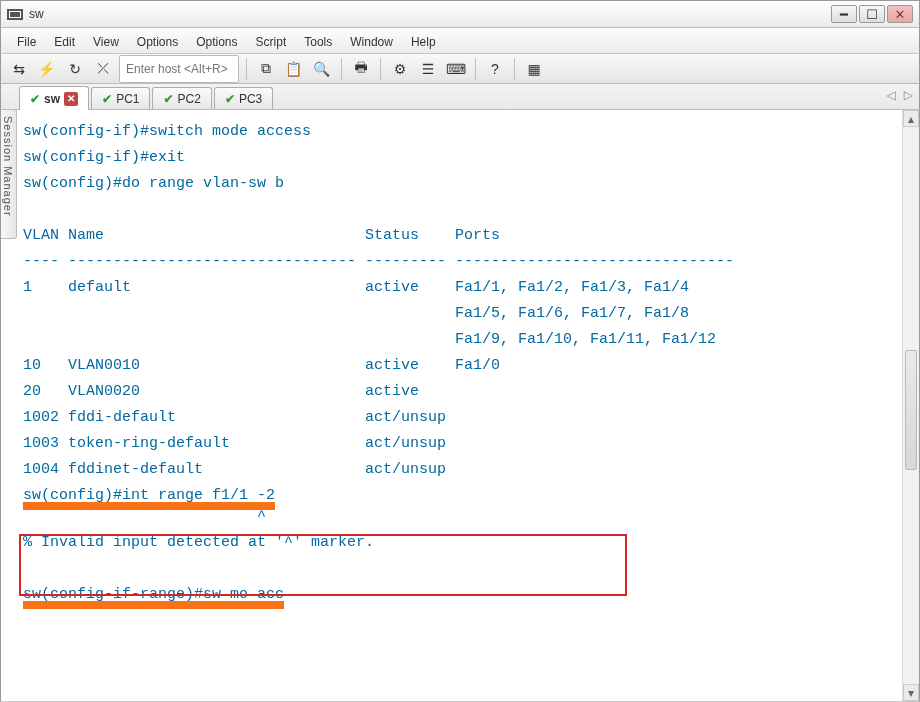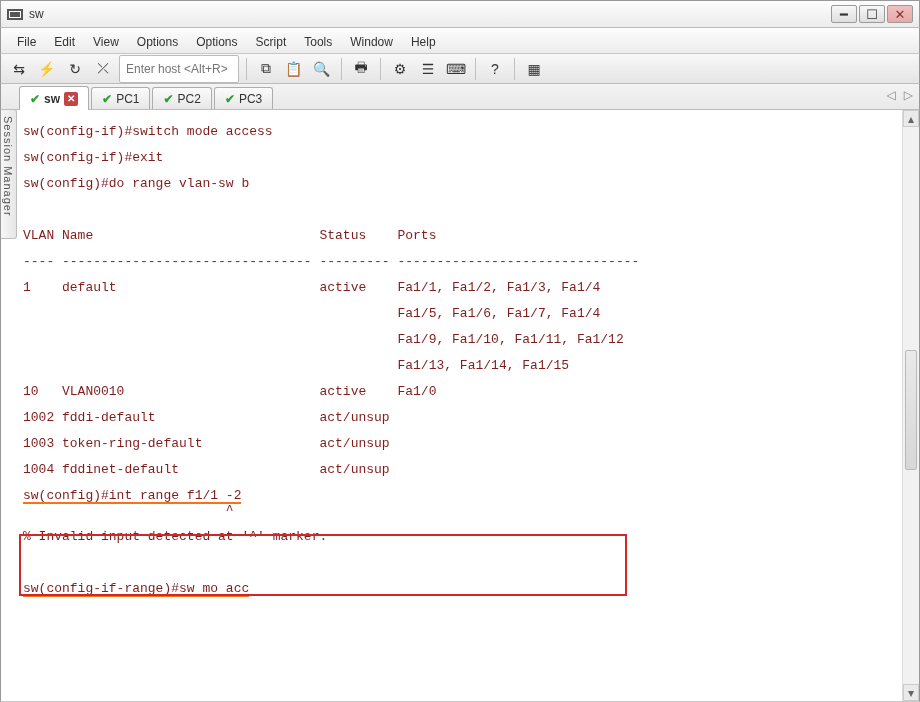"sw(config-if)#switch mode access" .terminal { color: #7f1d1d -> #0369a1; font-size: 13px -> 15px }
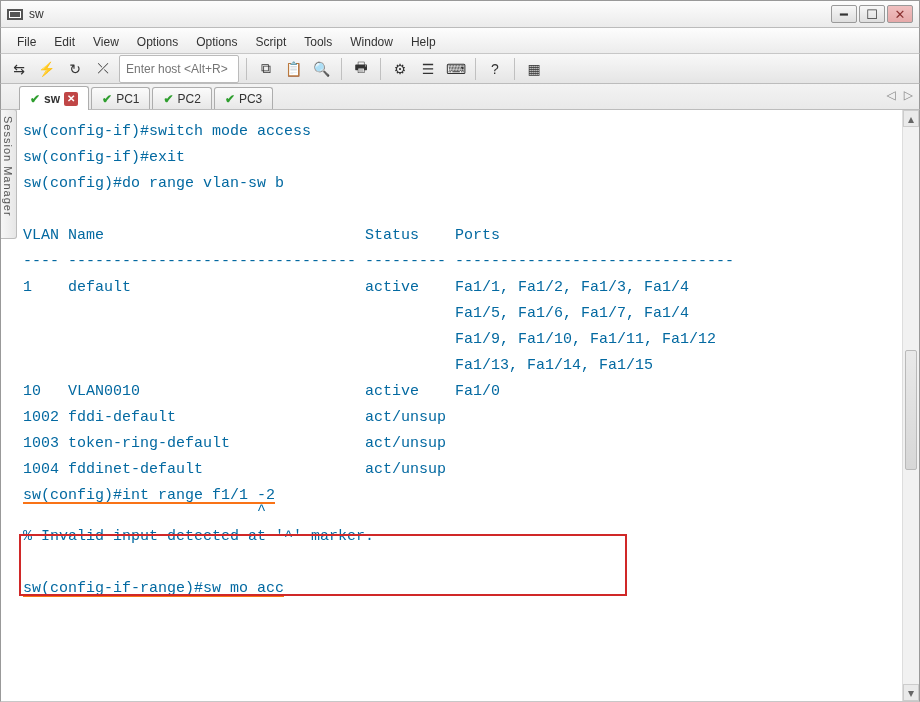"Fa1/5, Fa1/6, Fa1/7, Fa1/4" span { text: Fa1/4 -> Fa1/8 }
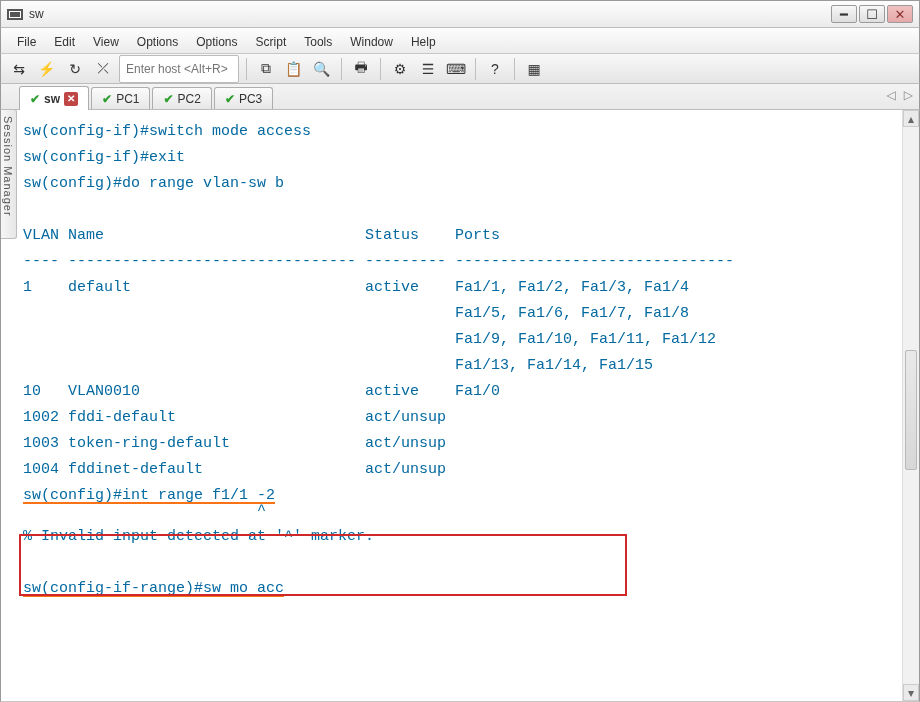"Fa1/13, Fa1/14, Fa1/15" span { html: <span> Fa1/13, Fa1/14, Fa1/15 </span> -> none }
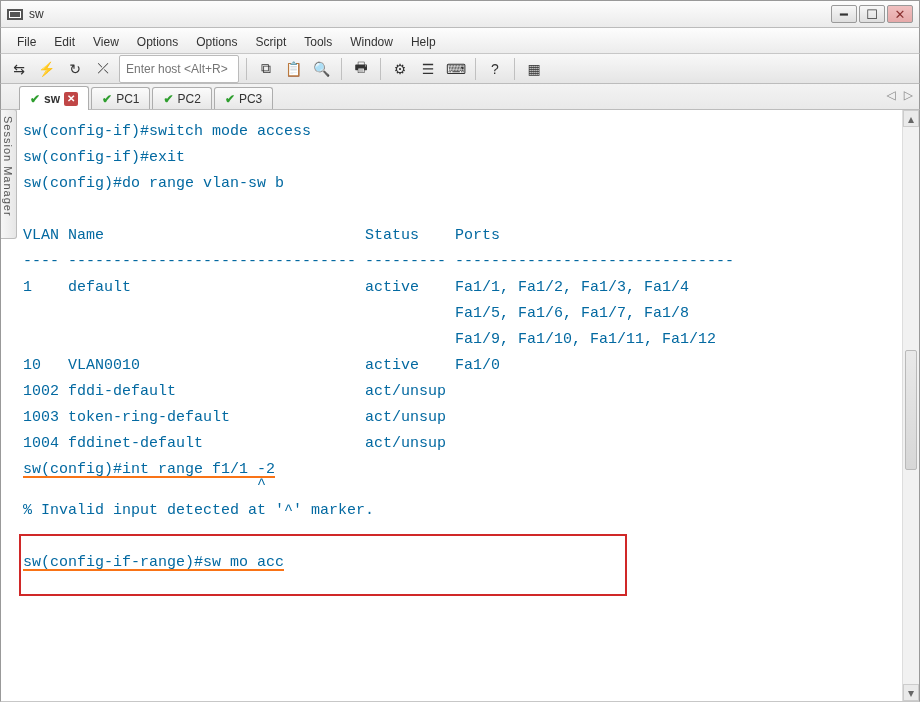"20 VLAN0020 active" span { html: none -> <span>20 VLAN0020 active </span> }
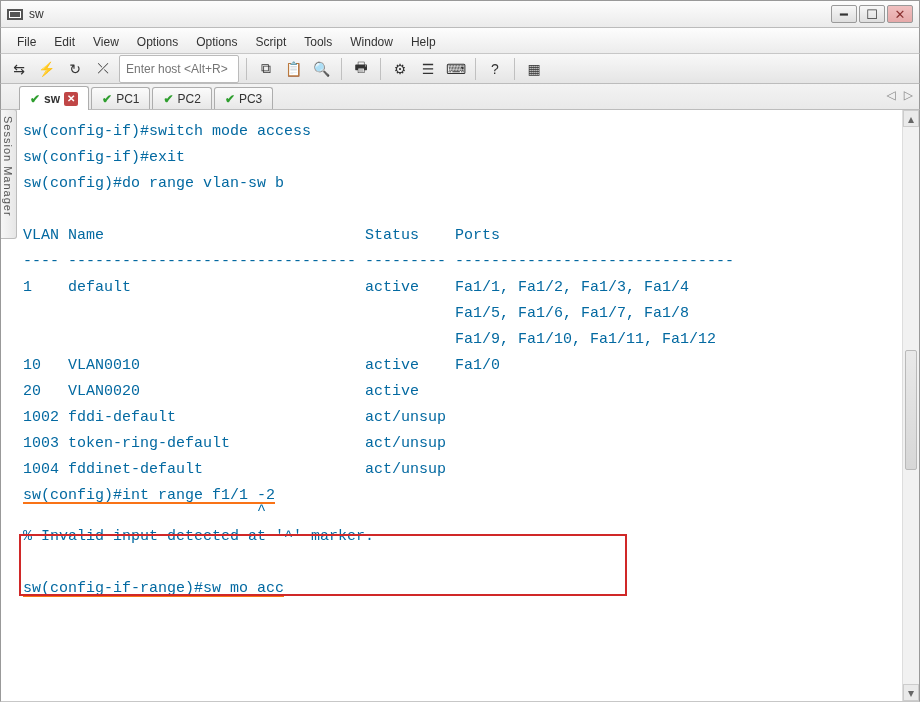"sw(config)#int range f1/1 -2" .terminal .hl-red-underline { border-bottom: 2px solid #f97316 -> 8px solid #f97316 }
